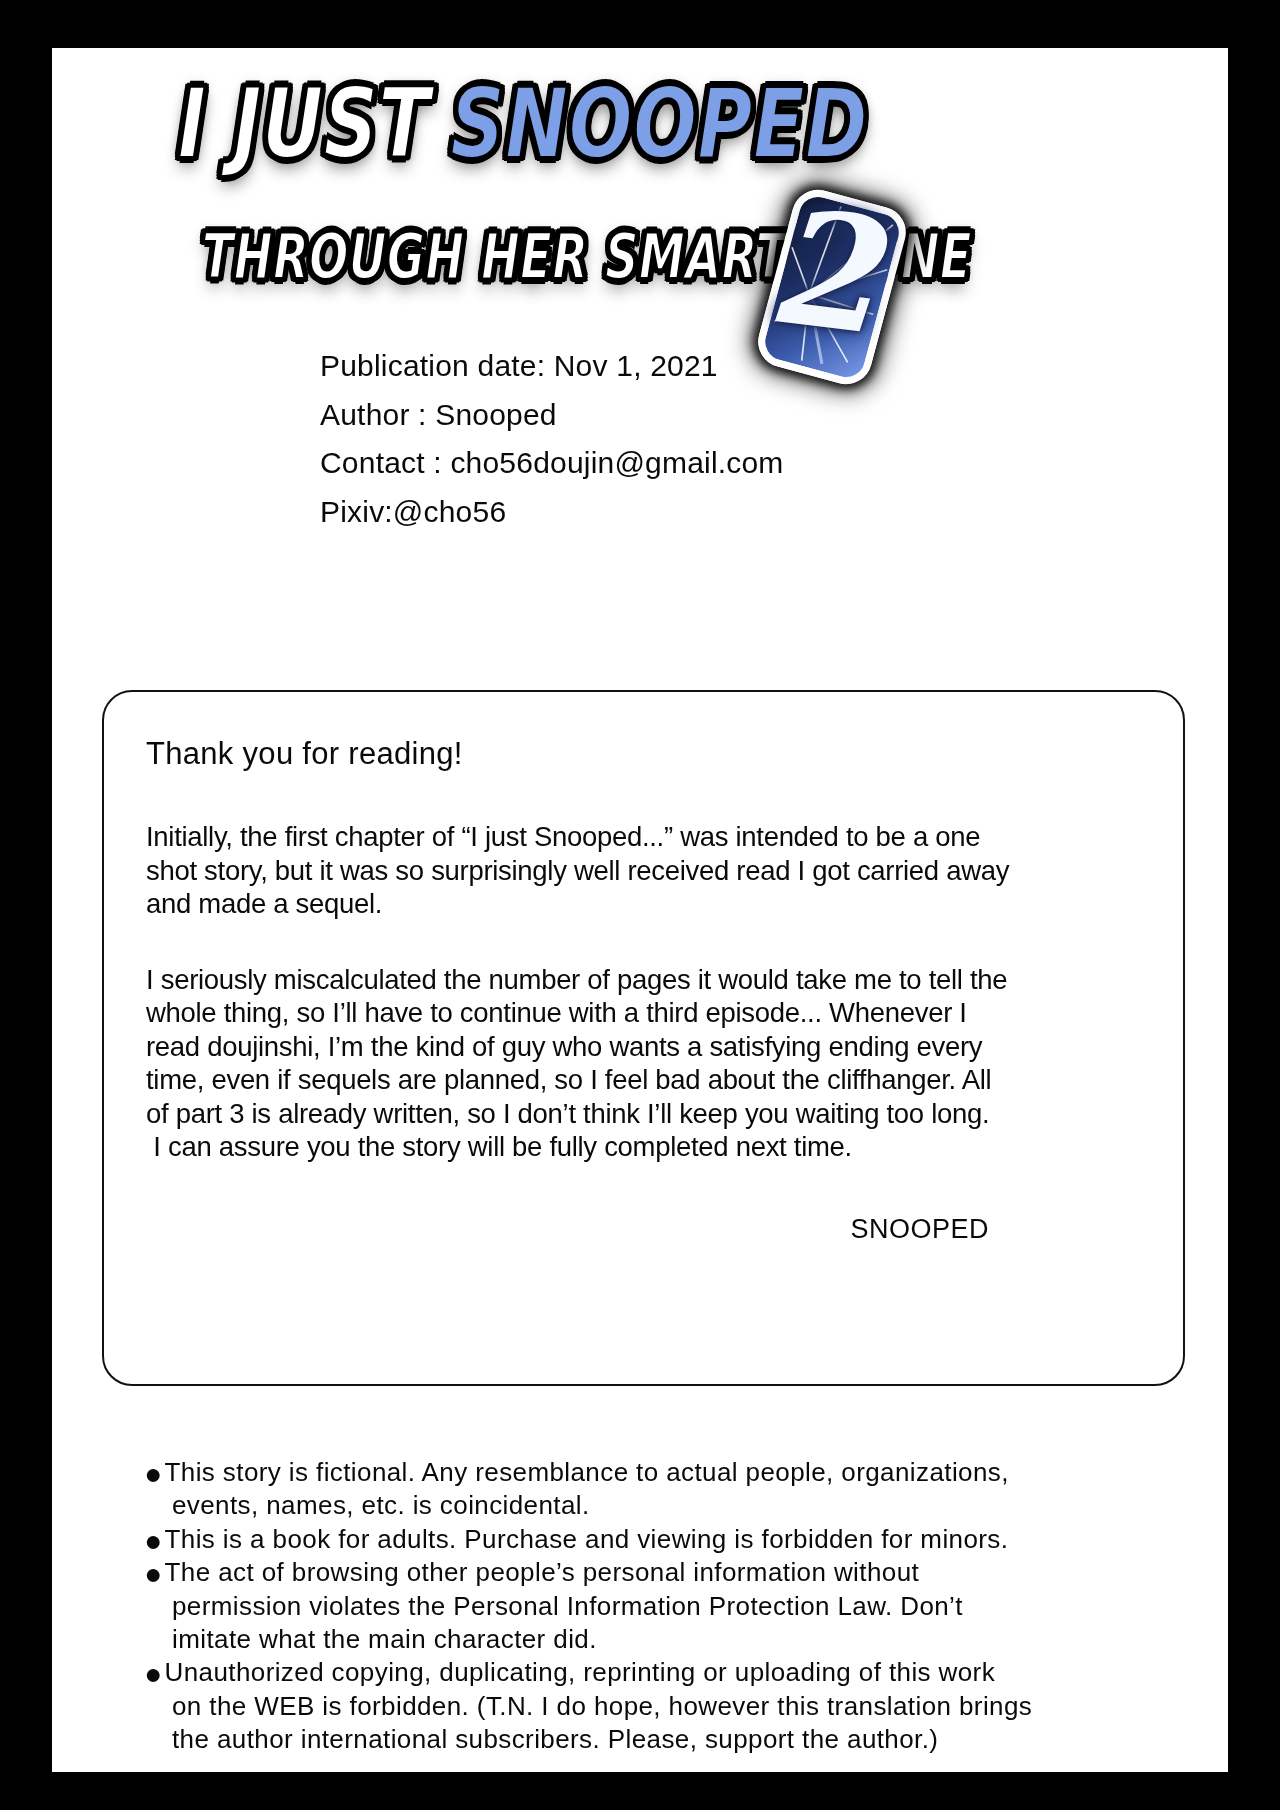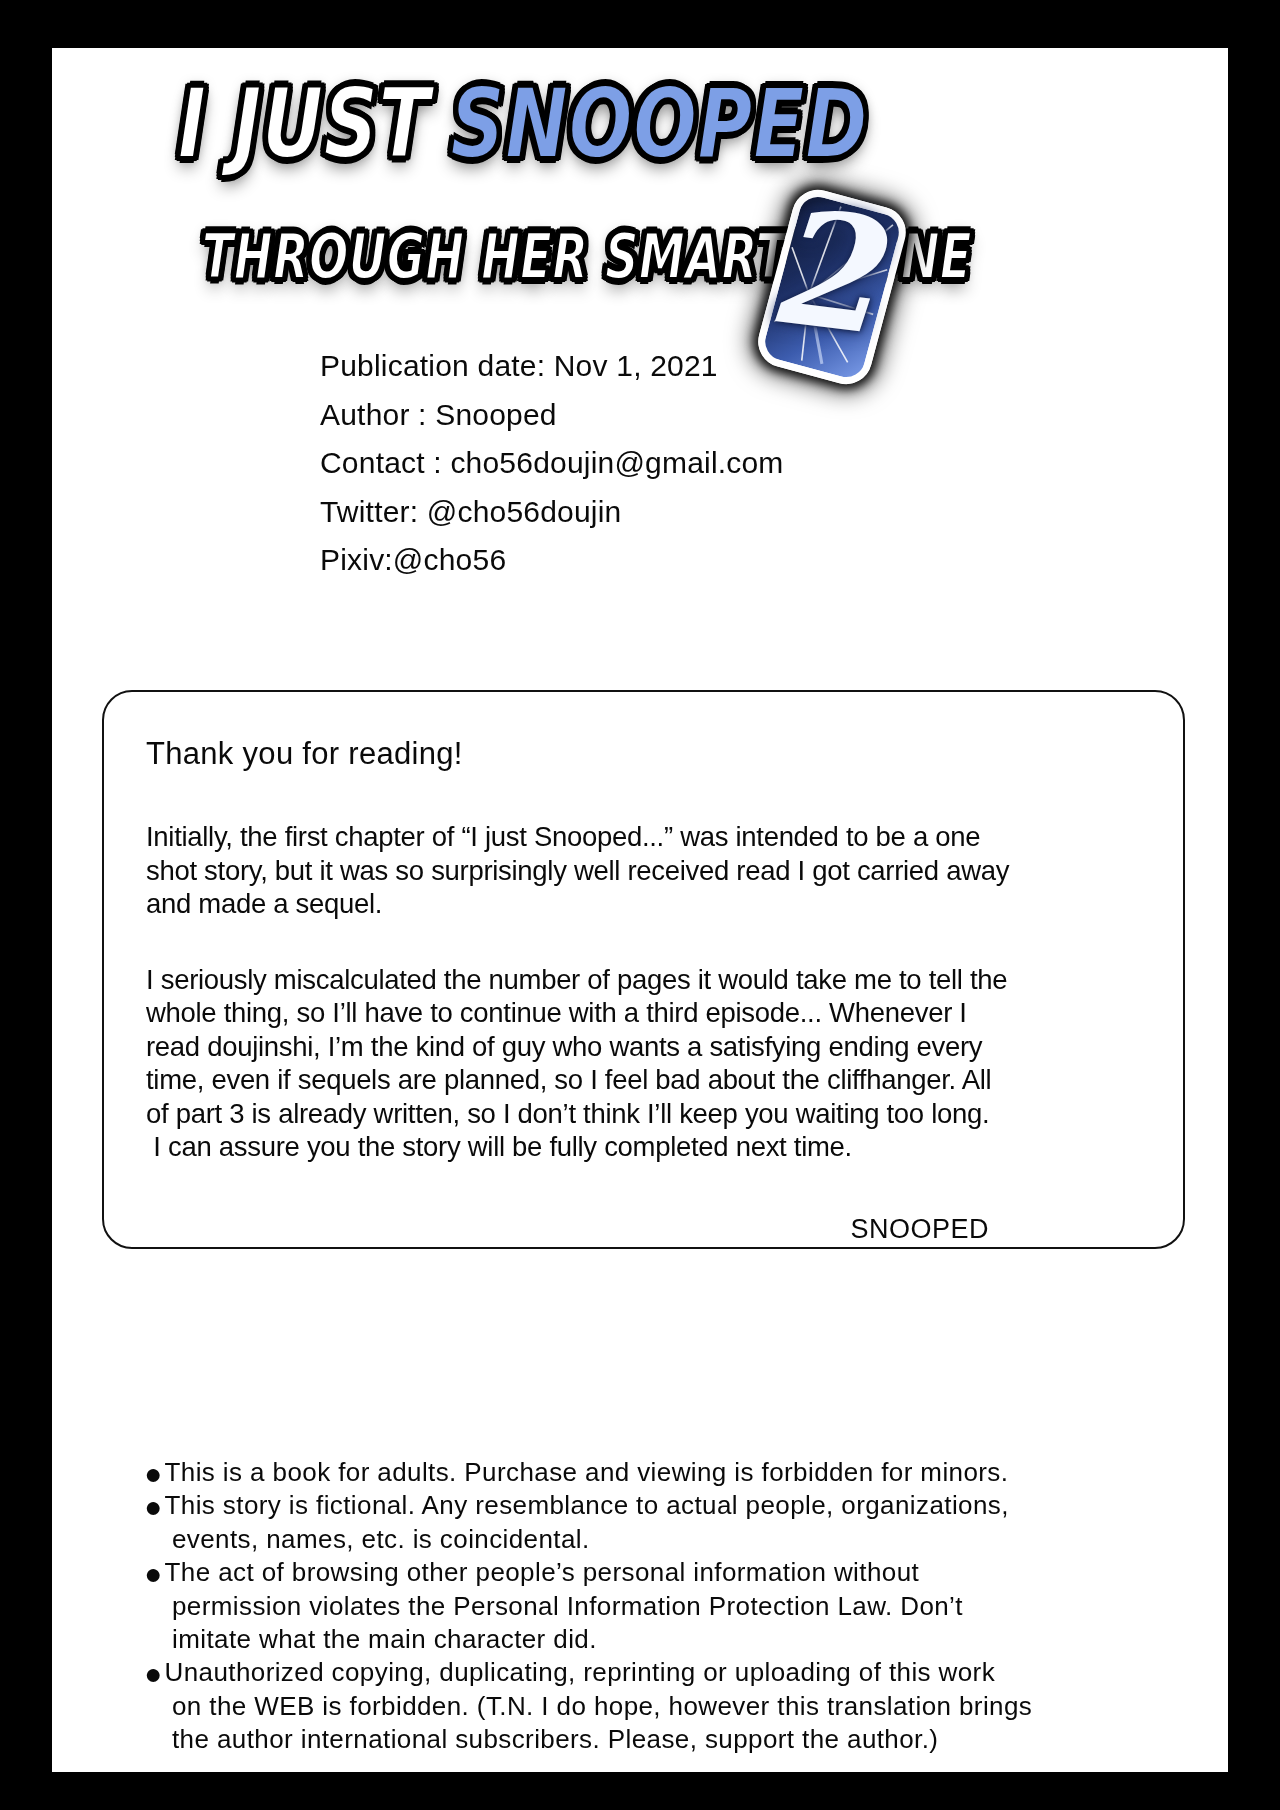"Twitter: @cho56doujin" div { html: <div>Twitter: @cho56doujin</div> -> none }
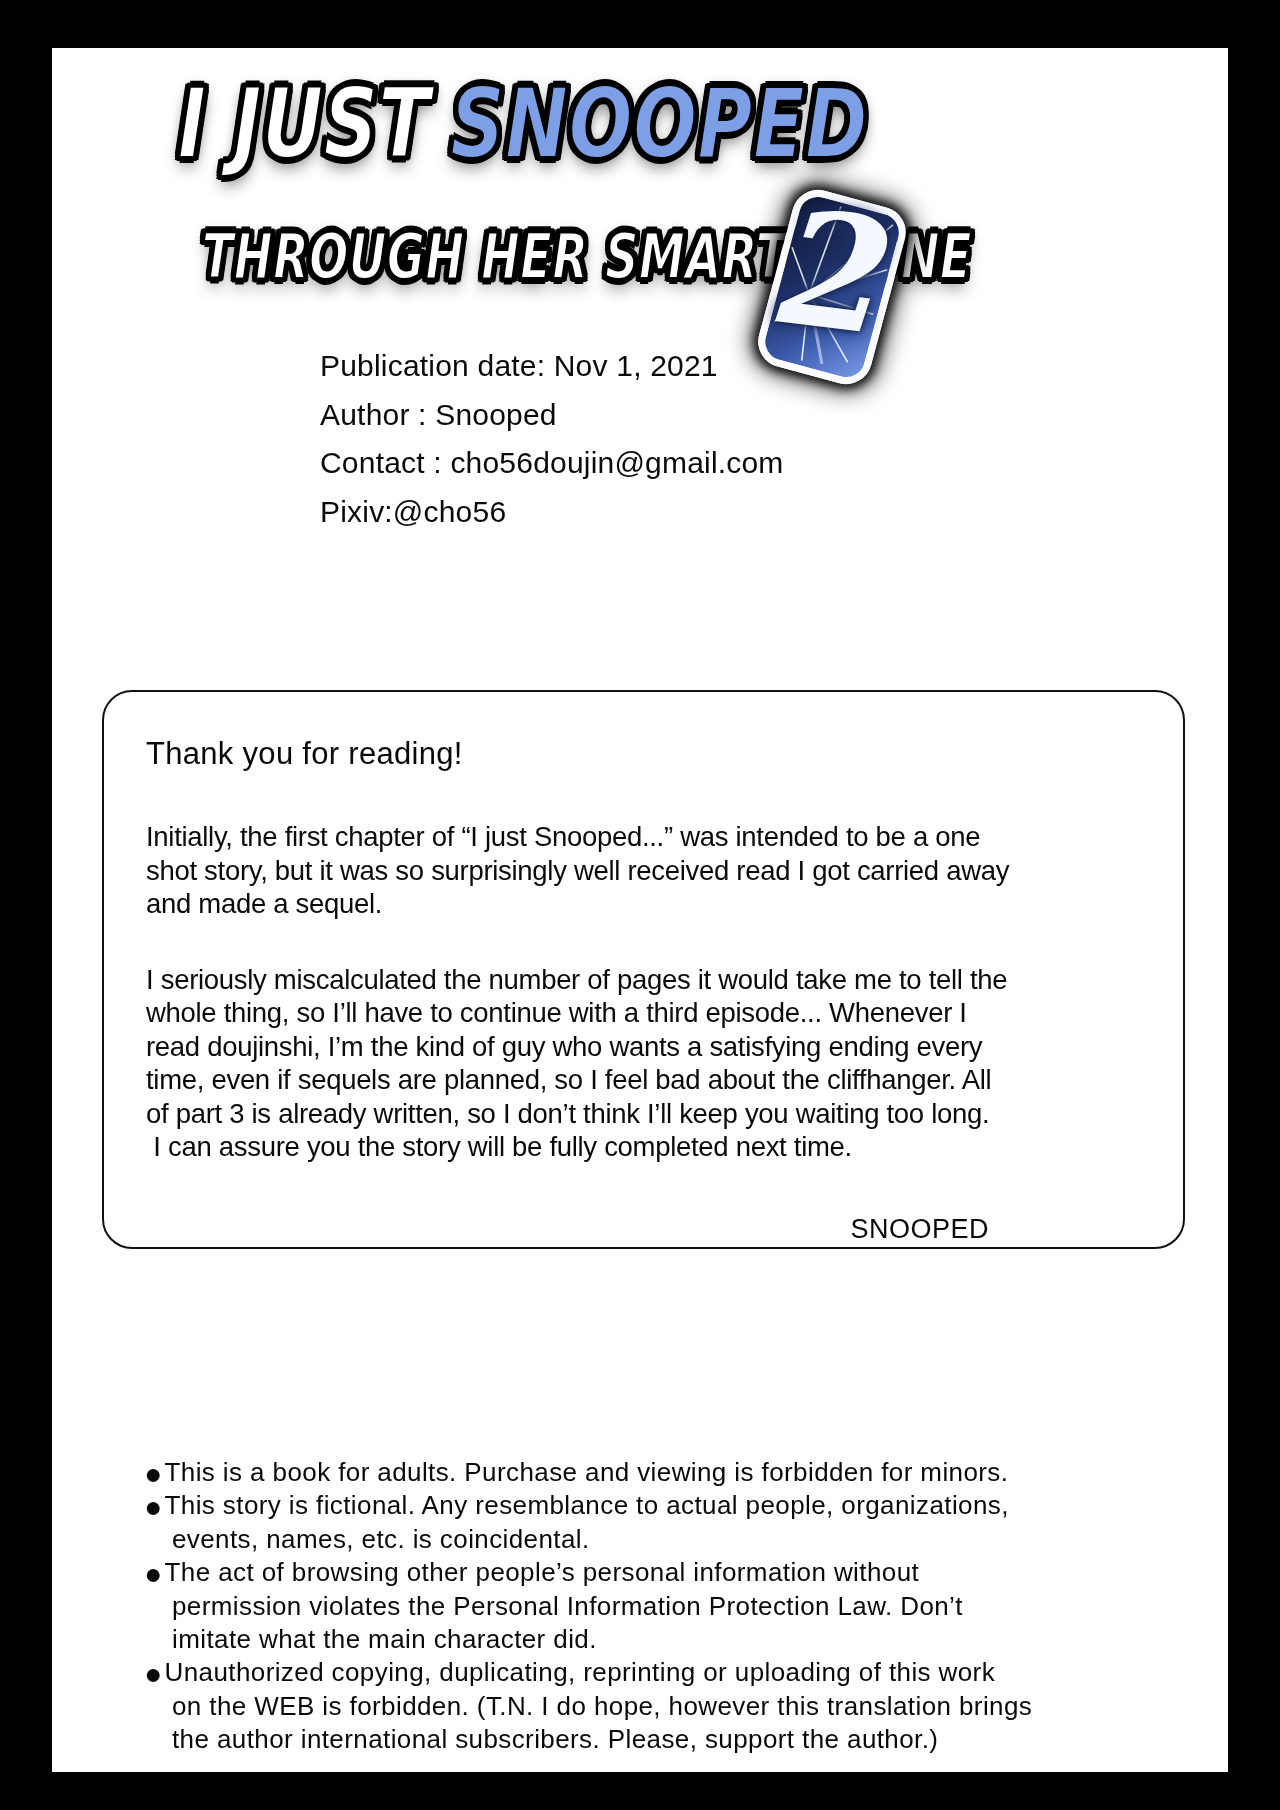"Thank you for reading!" .afterword { height: 559px -> 696px }
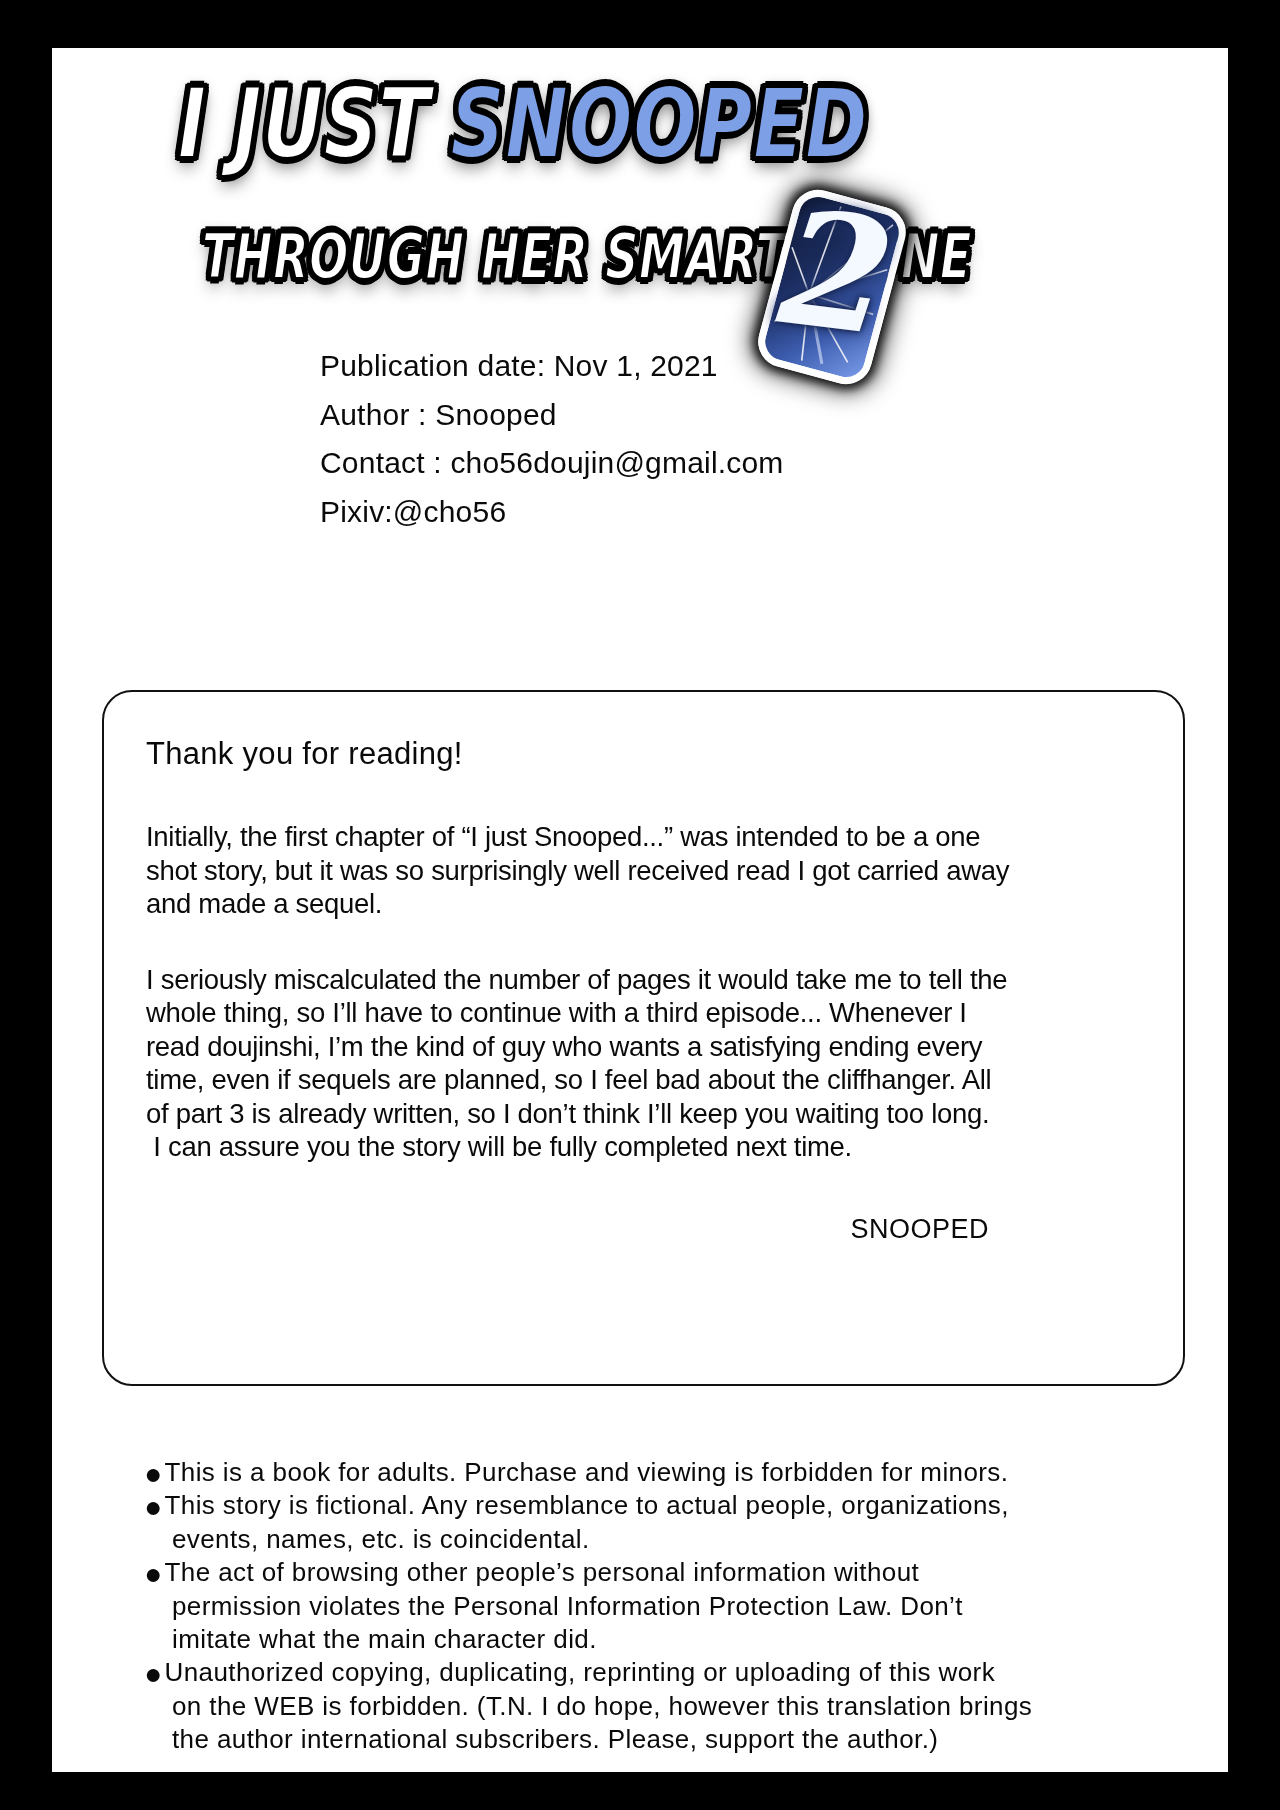"●This is a book for" div.disc-item { order: before "●This story is fictional. Any" -> after "●This story is fictional. Any" }
